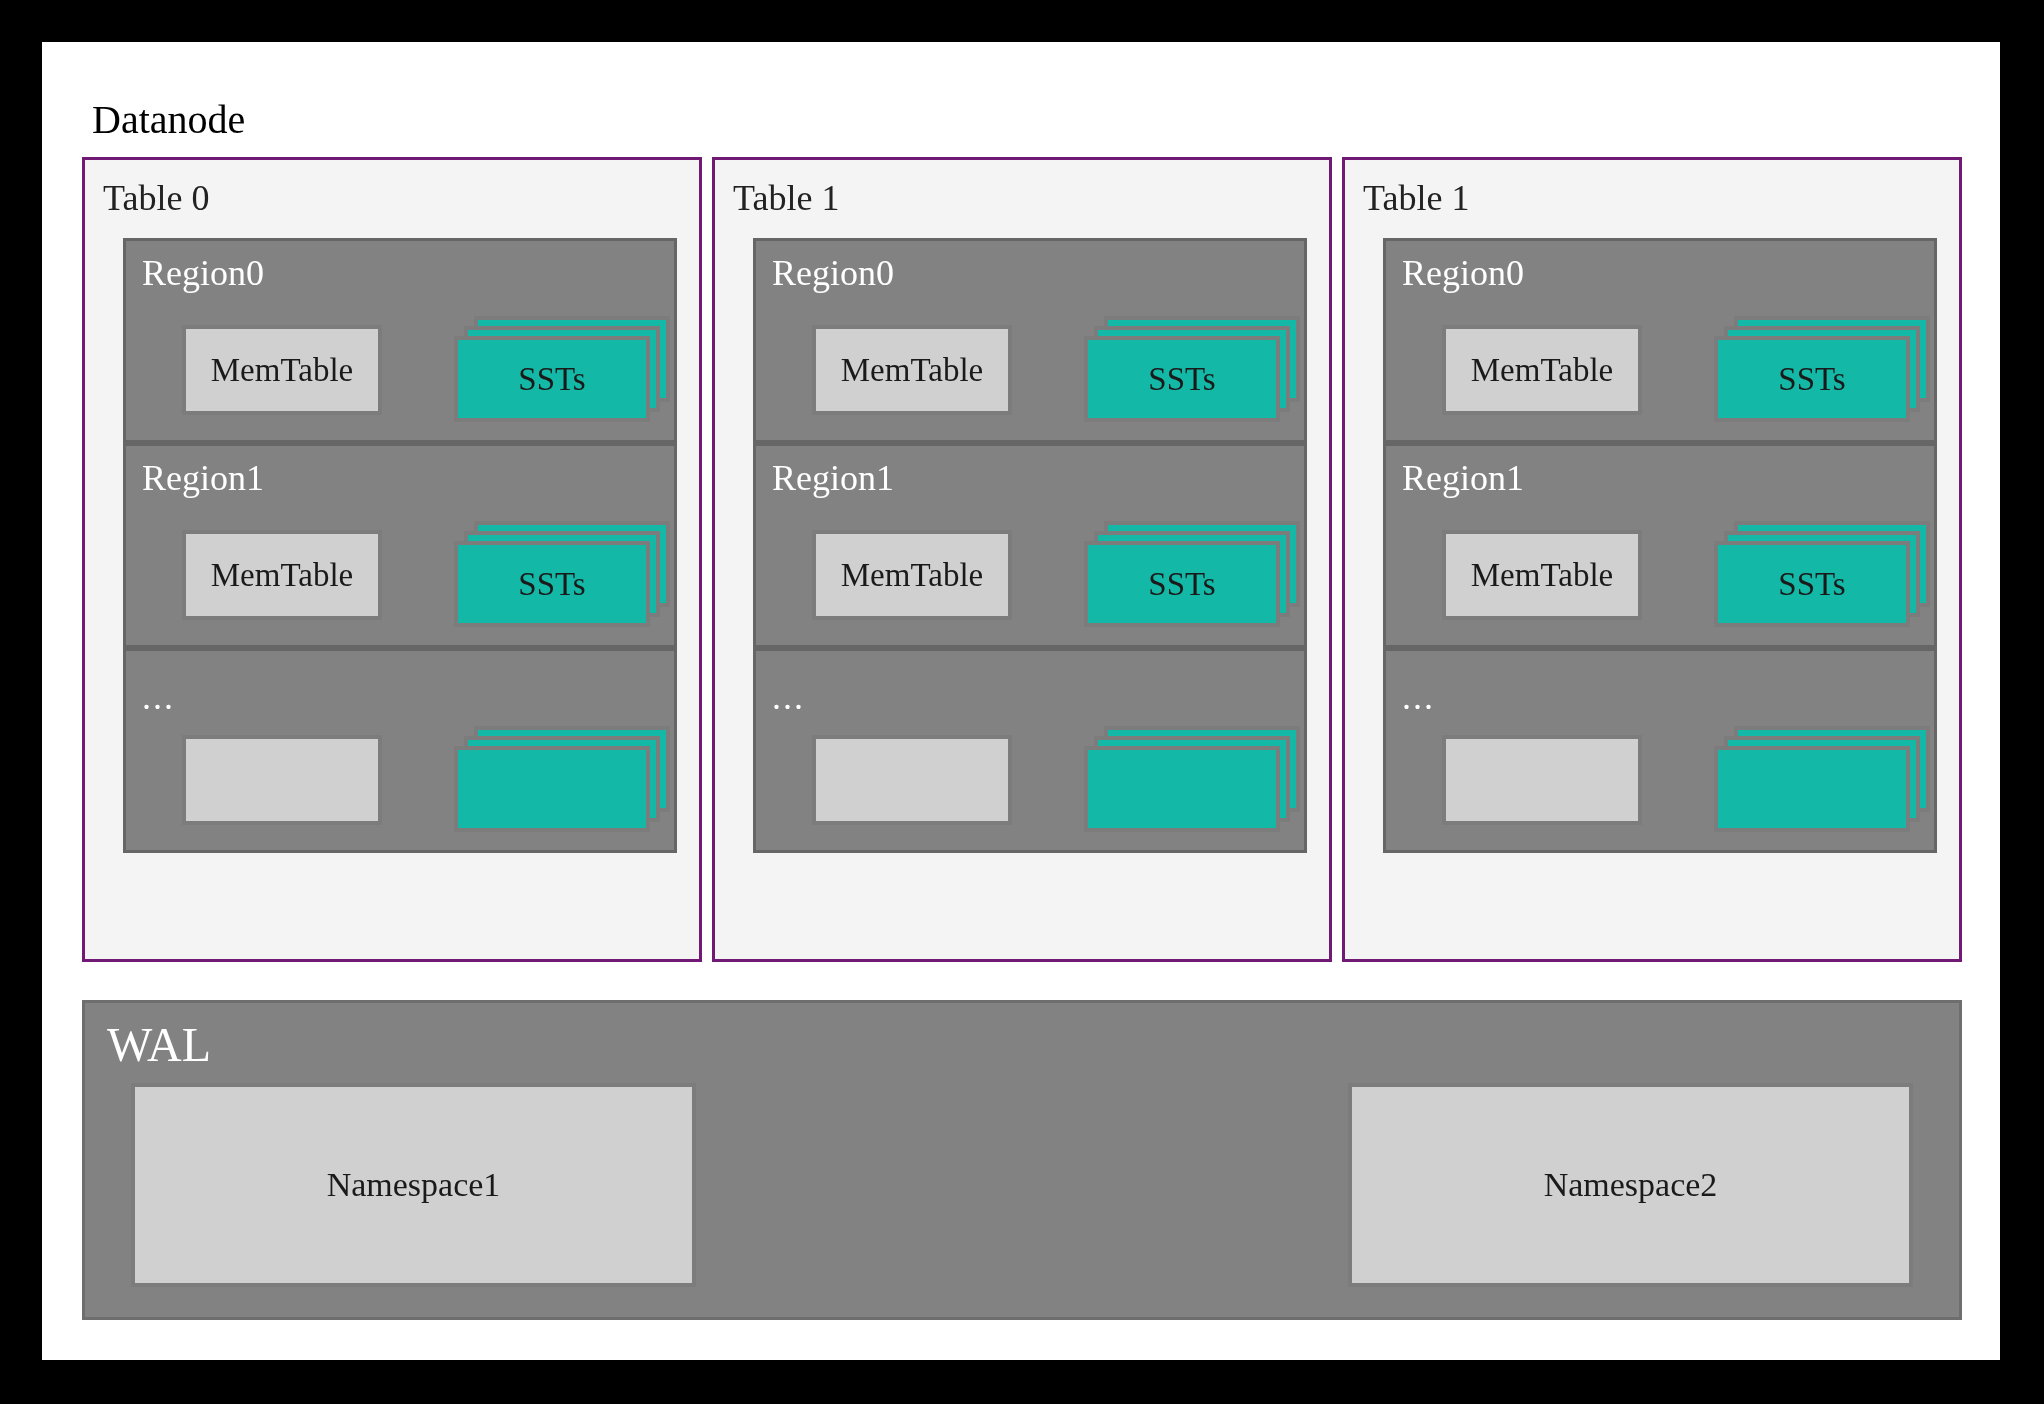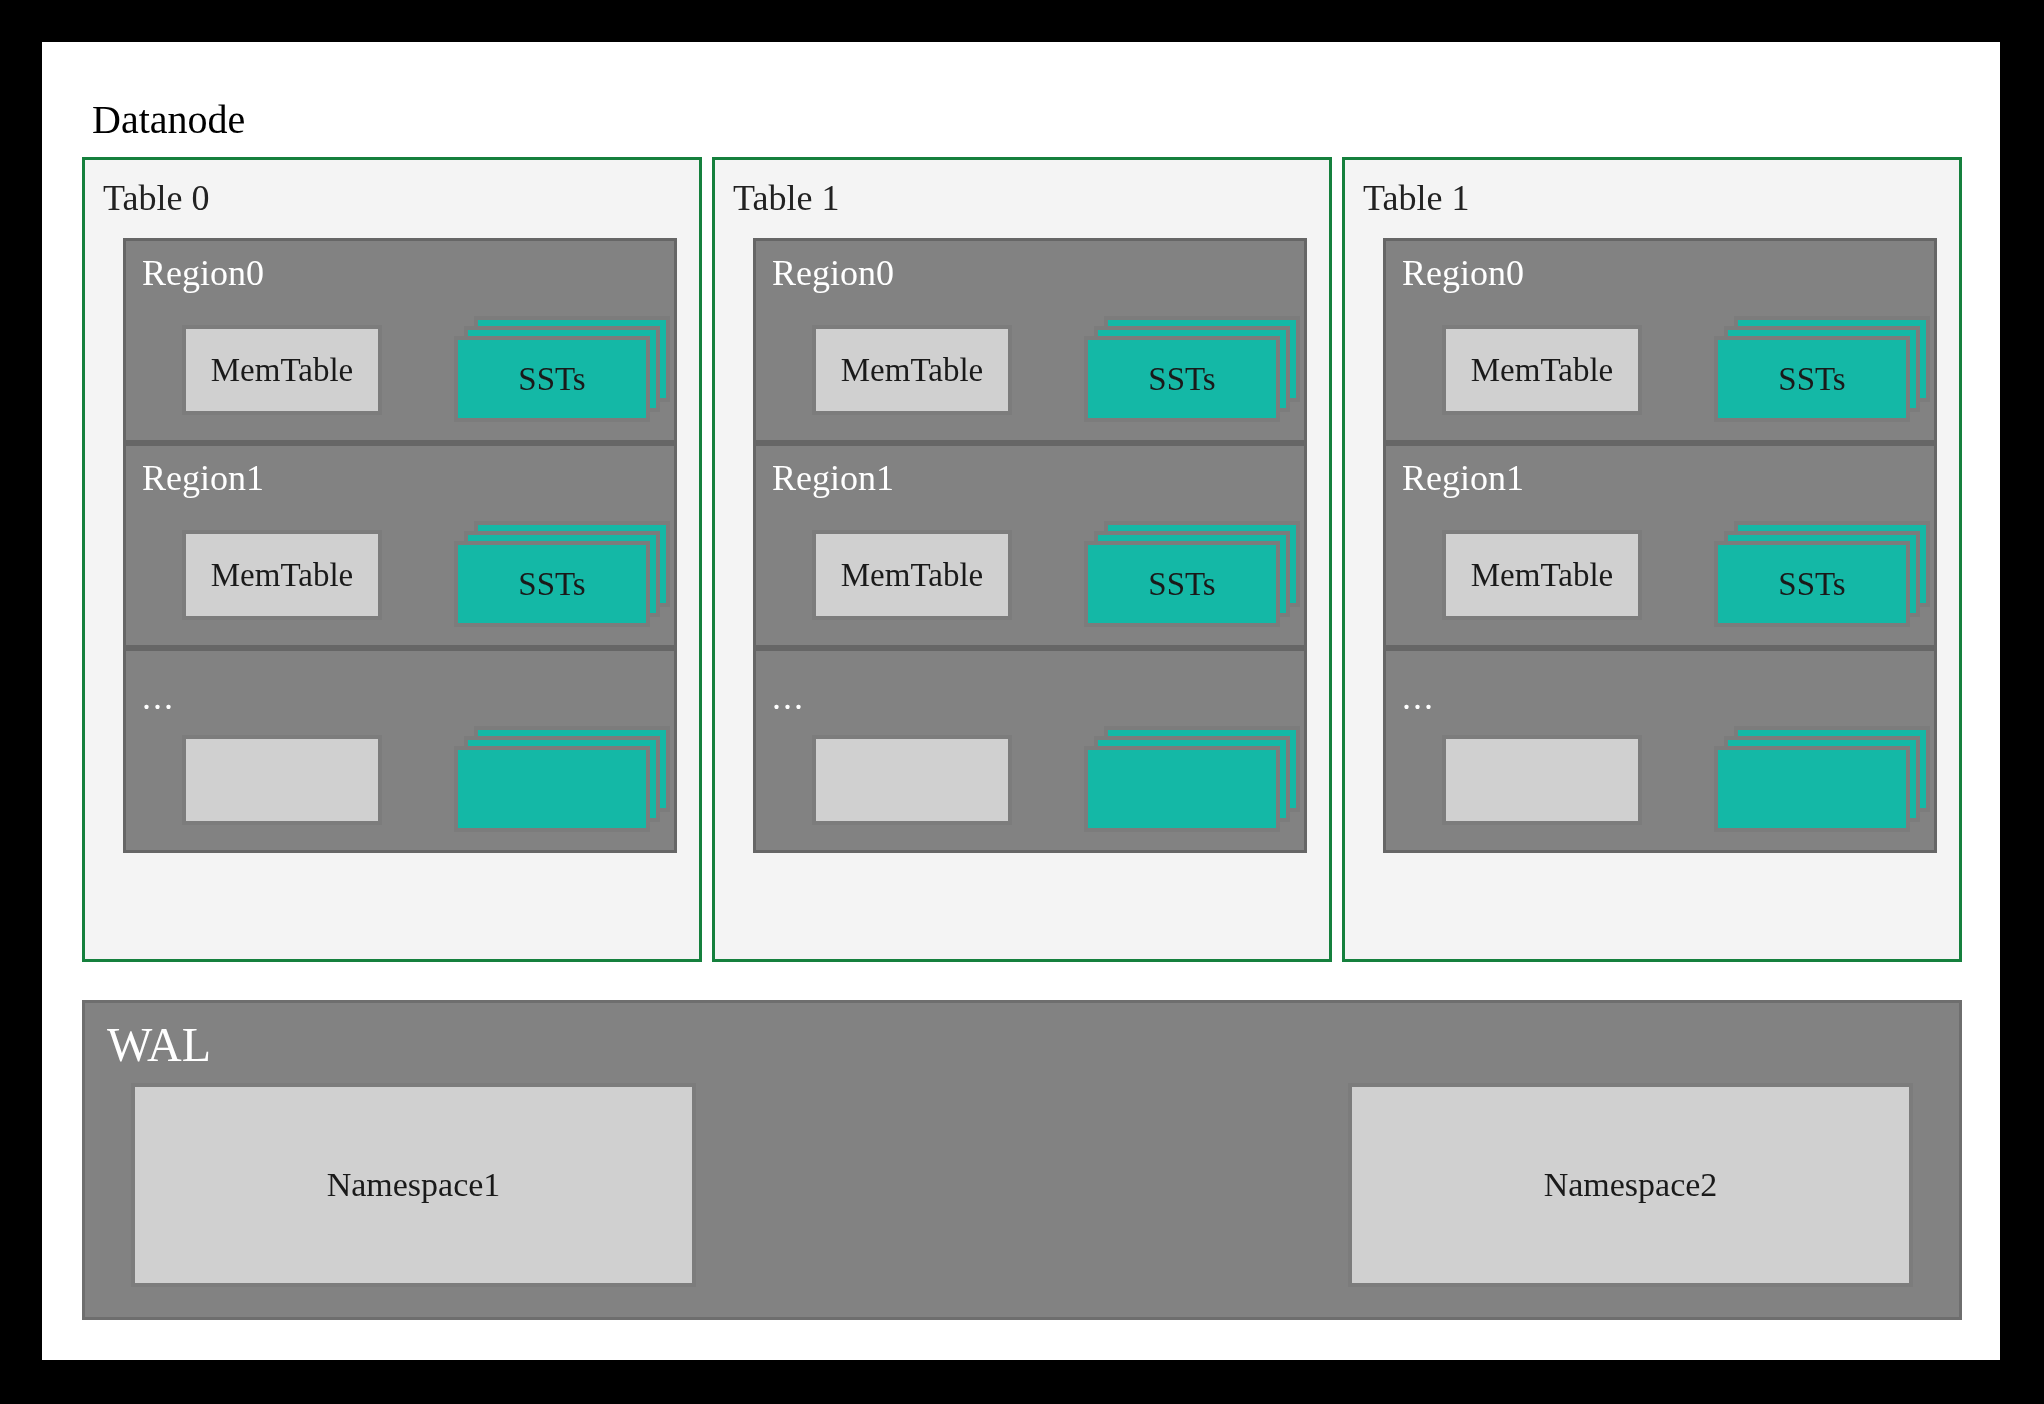"Table 0" .table-panel { border: 3px solid #15803d -> 3px solid #701a75 }
